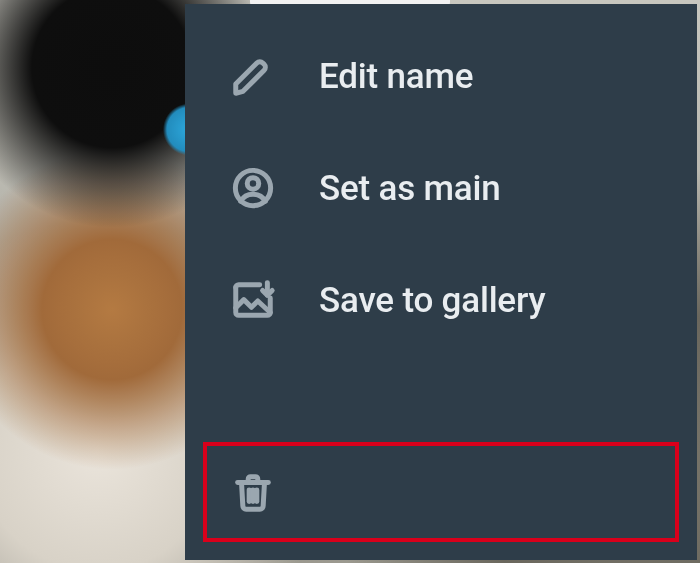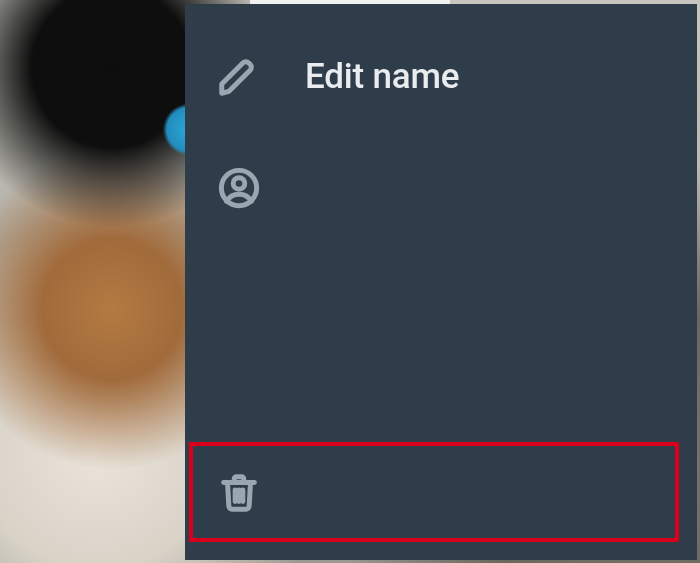"Edit name" .menu-panel { padding: 22px 18px 18px 4px -> 22px 18px 18px 18px }
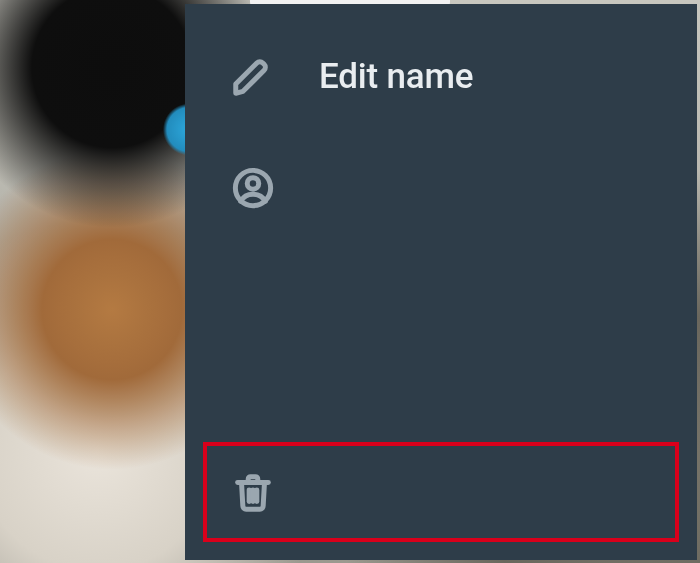"Set as main" span.label { html: none -> <span>Set as main</span> }
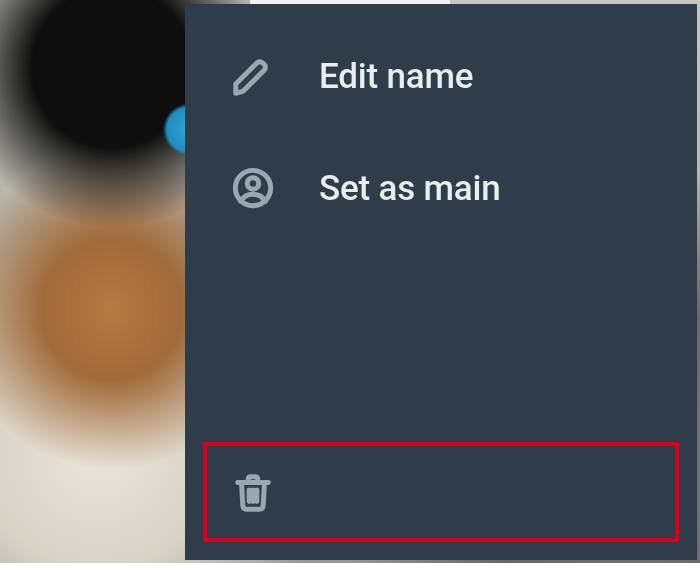"Save to gallery" div.menu-item { html: none -> <div> <span> <svg> <path></path> <path></path> <path></path> <path></path> <path></path> </svg> </span> <span>Save to gallery</span> </div> }
